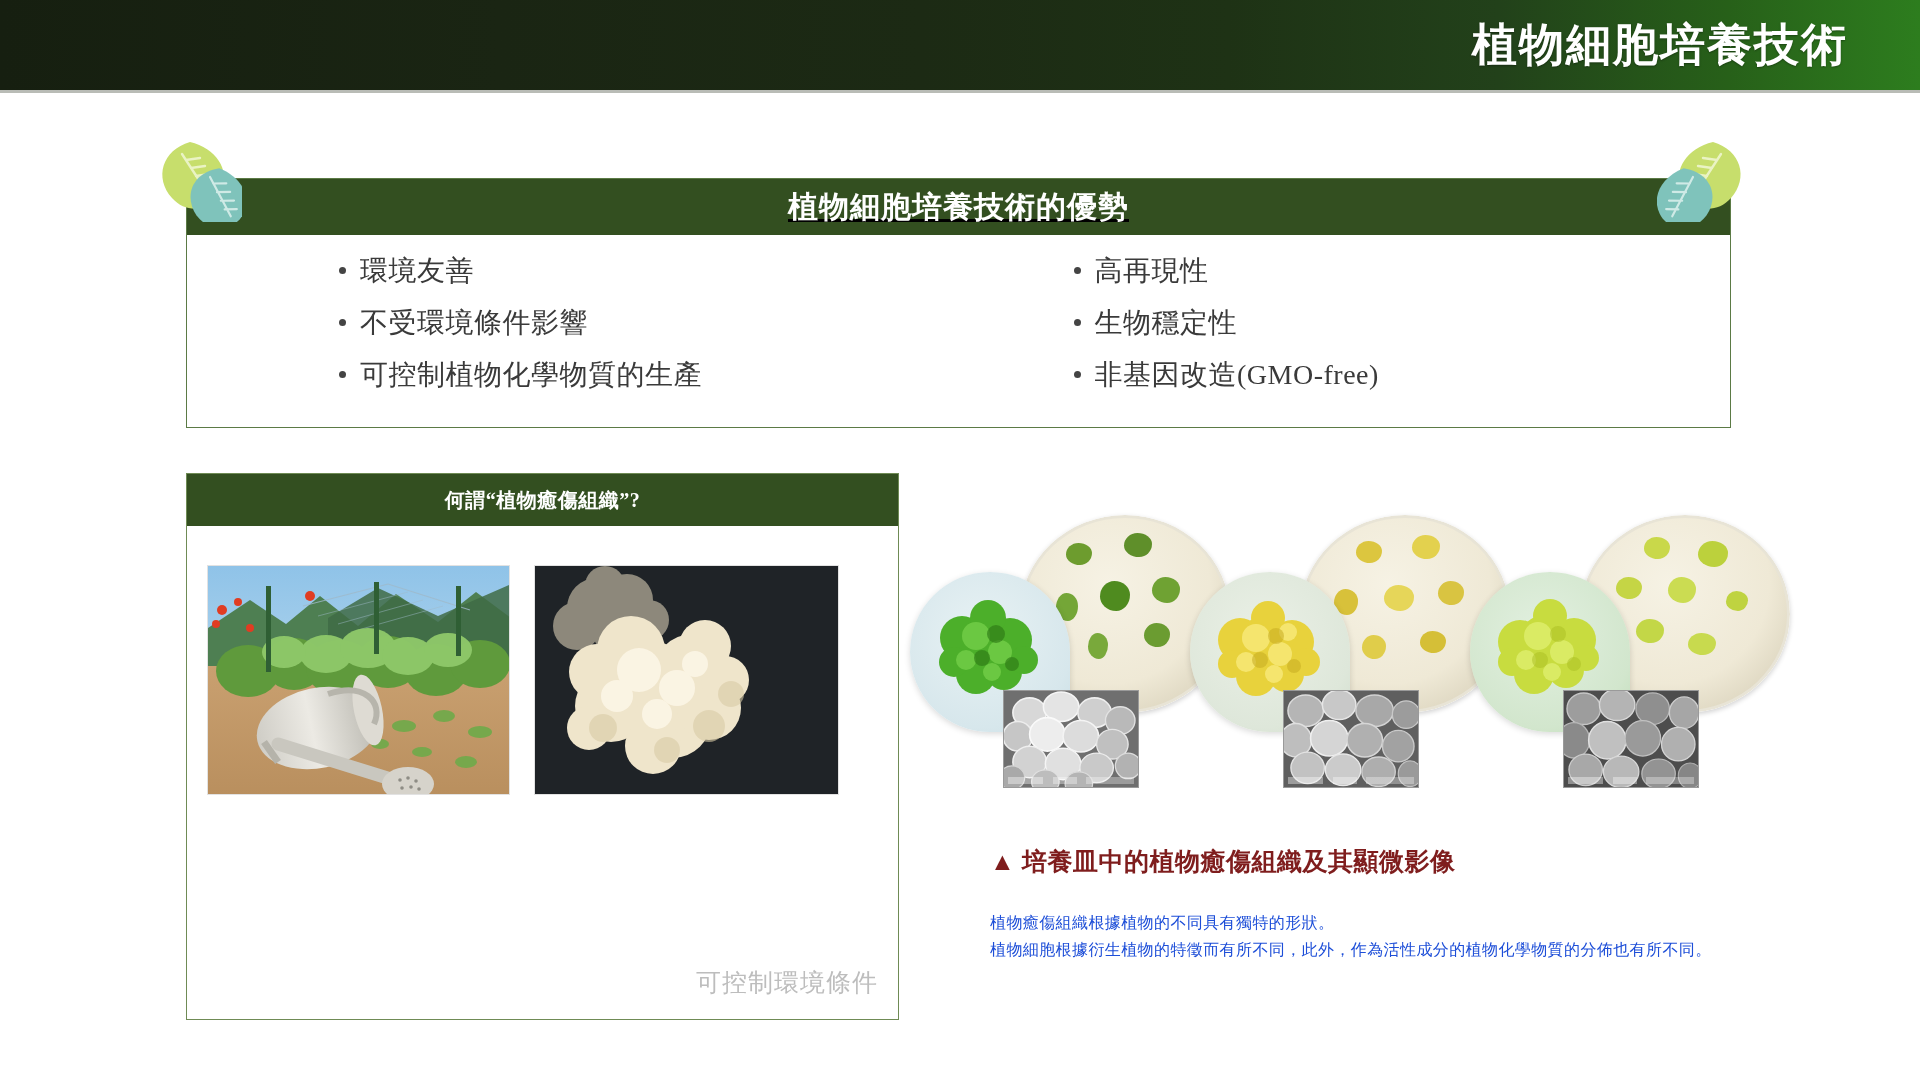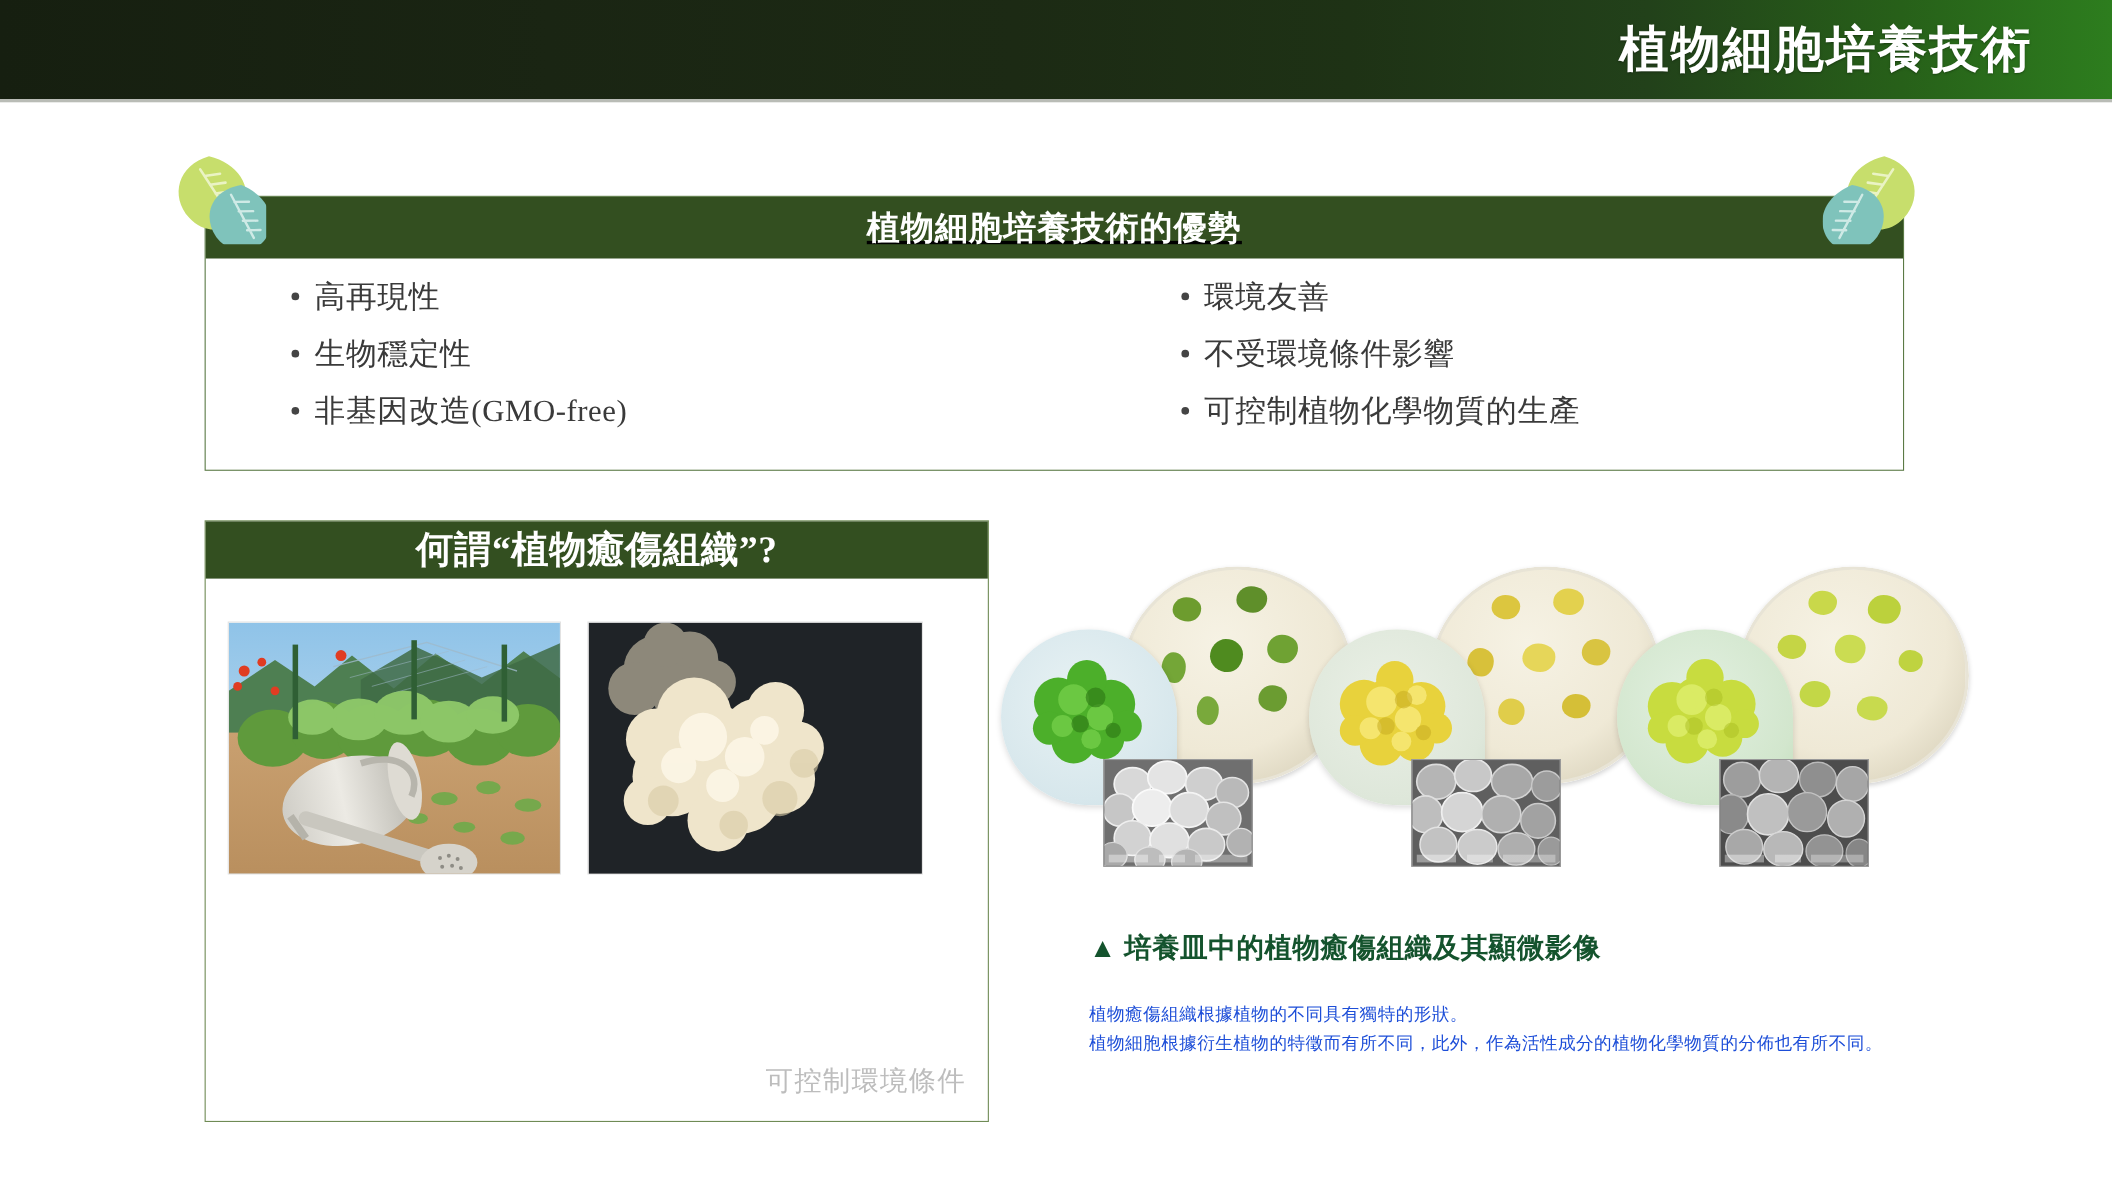"高再現性" div.adv-col { order: before "環境友善" -> after "環境友善" }
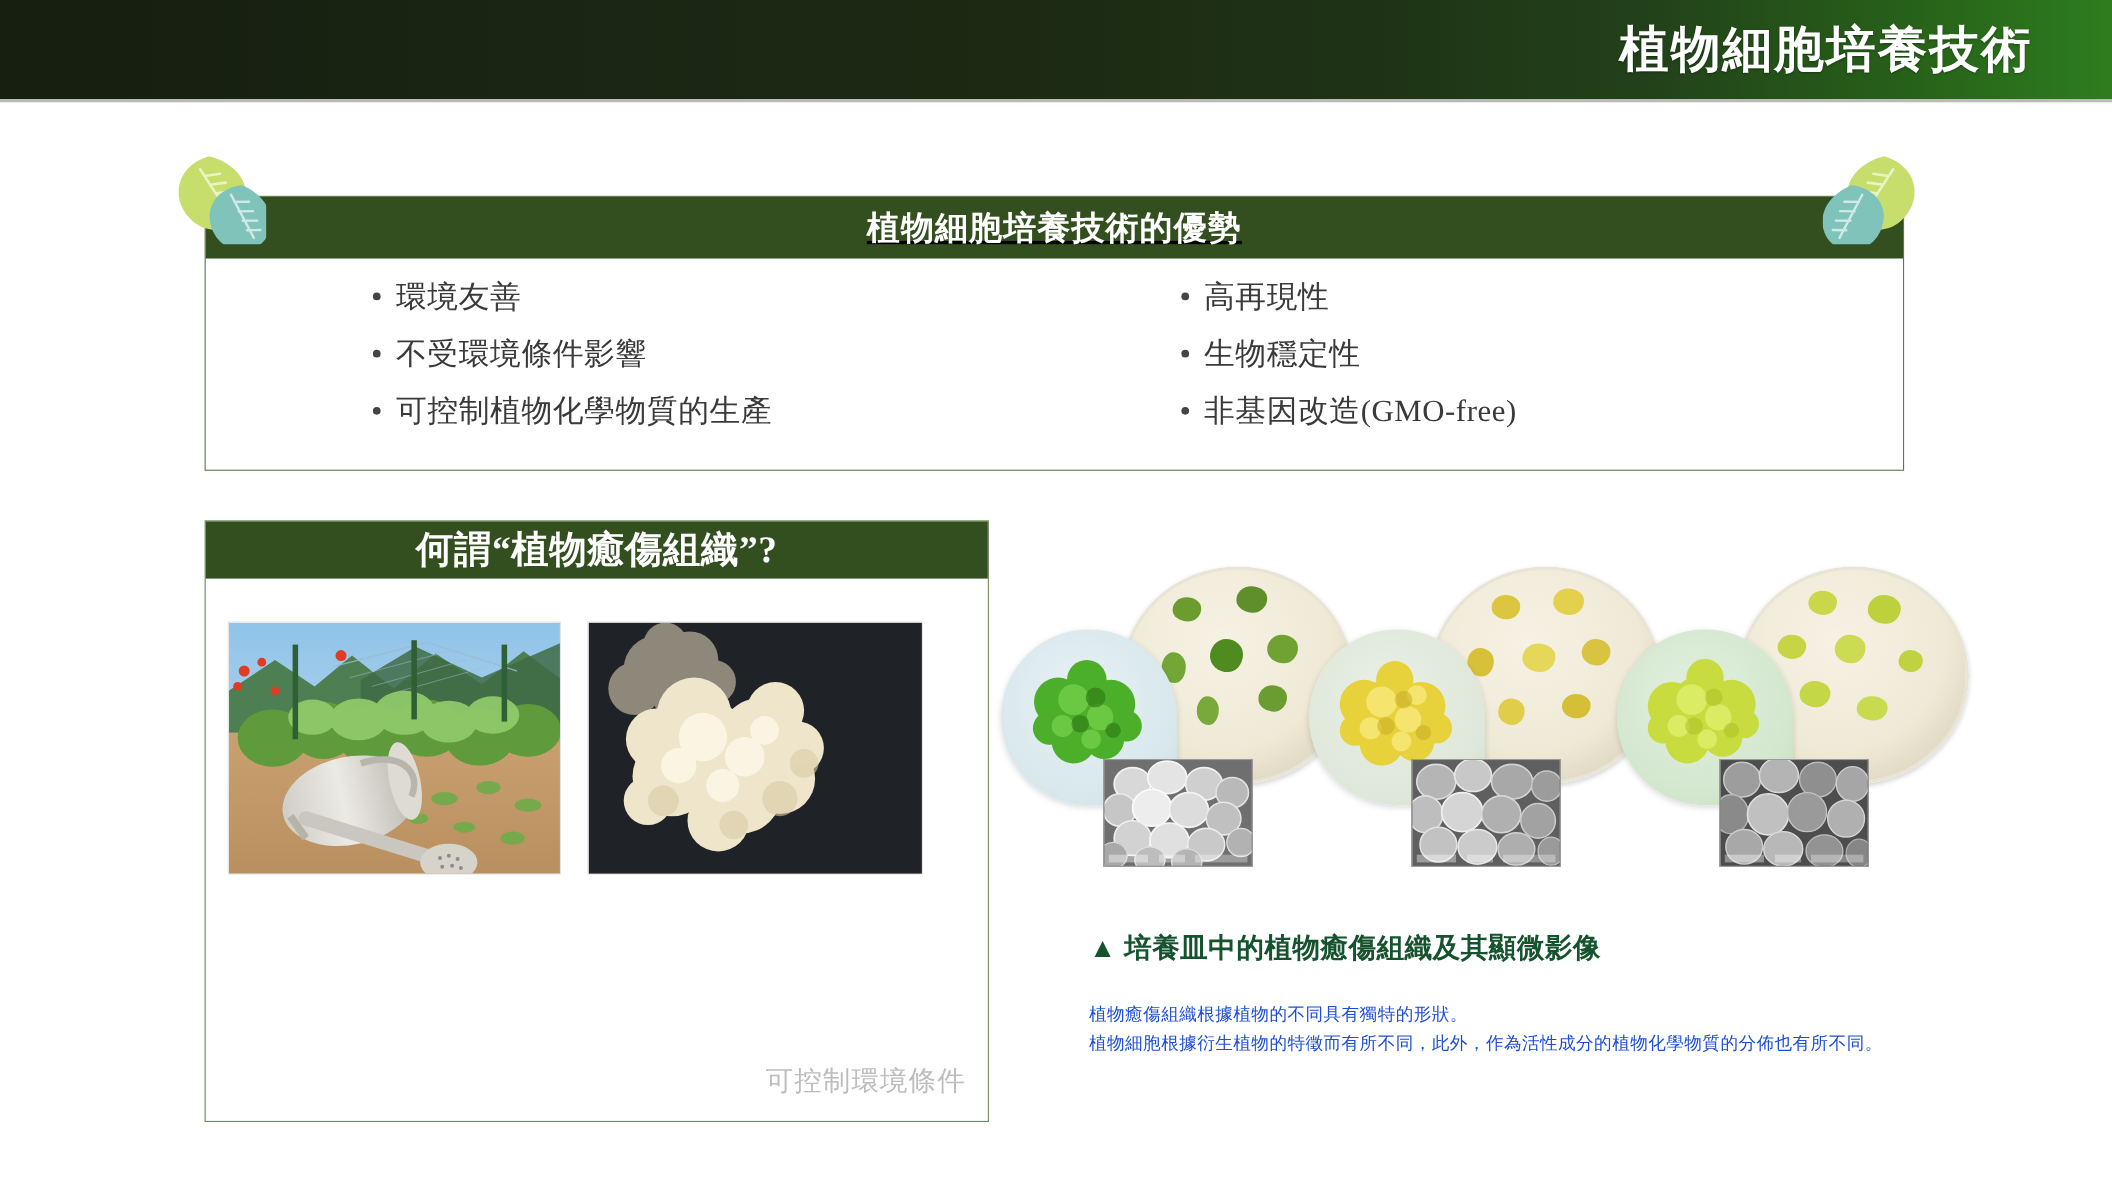"何謂“植物癒傷組織”?" .callus-head .t { font-size: 34px -> 20px }
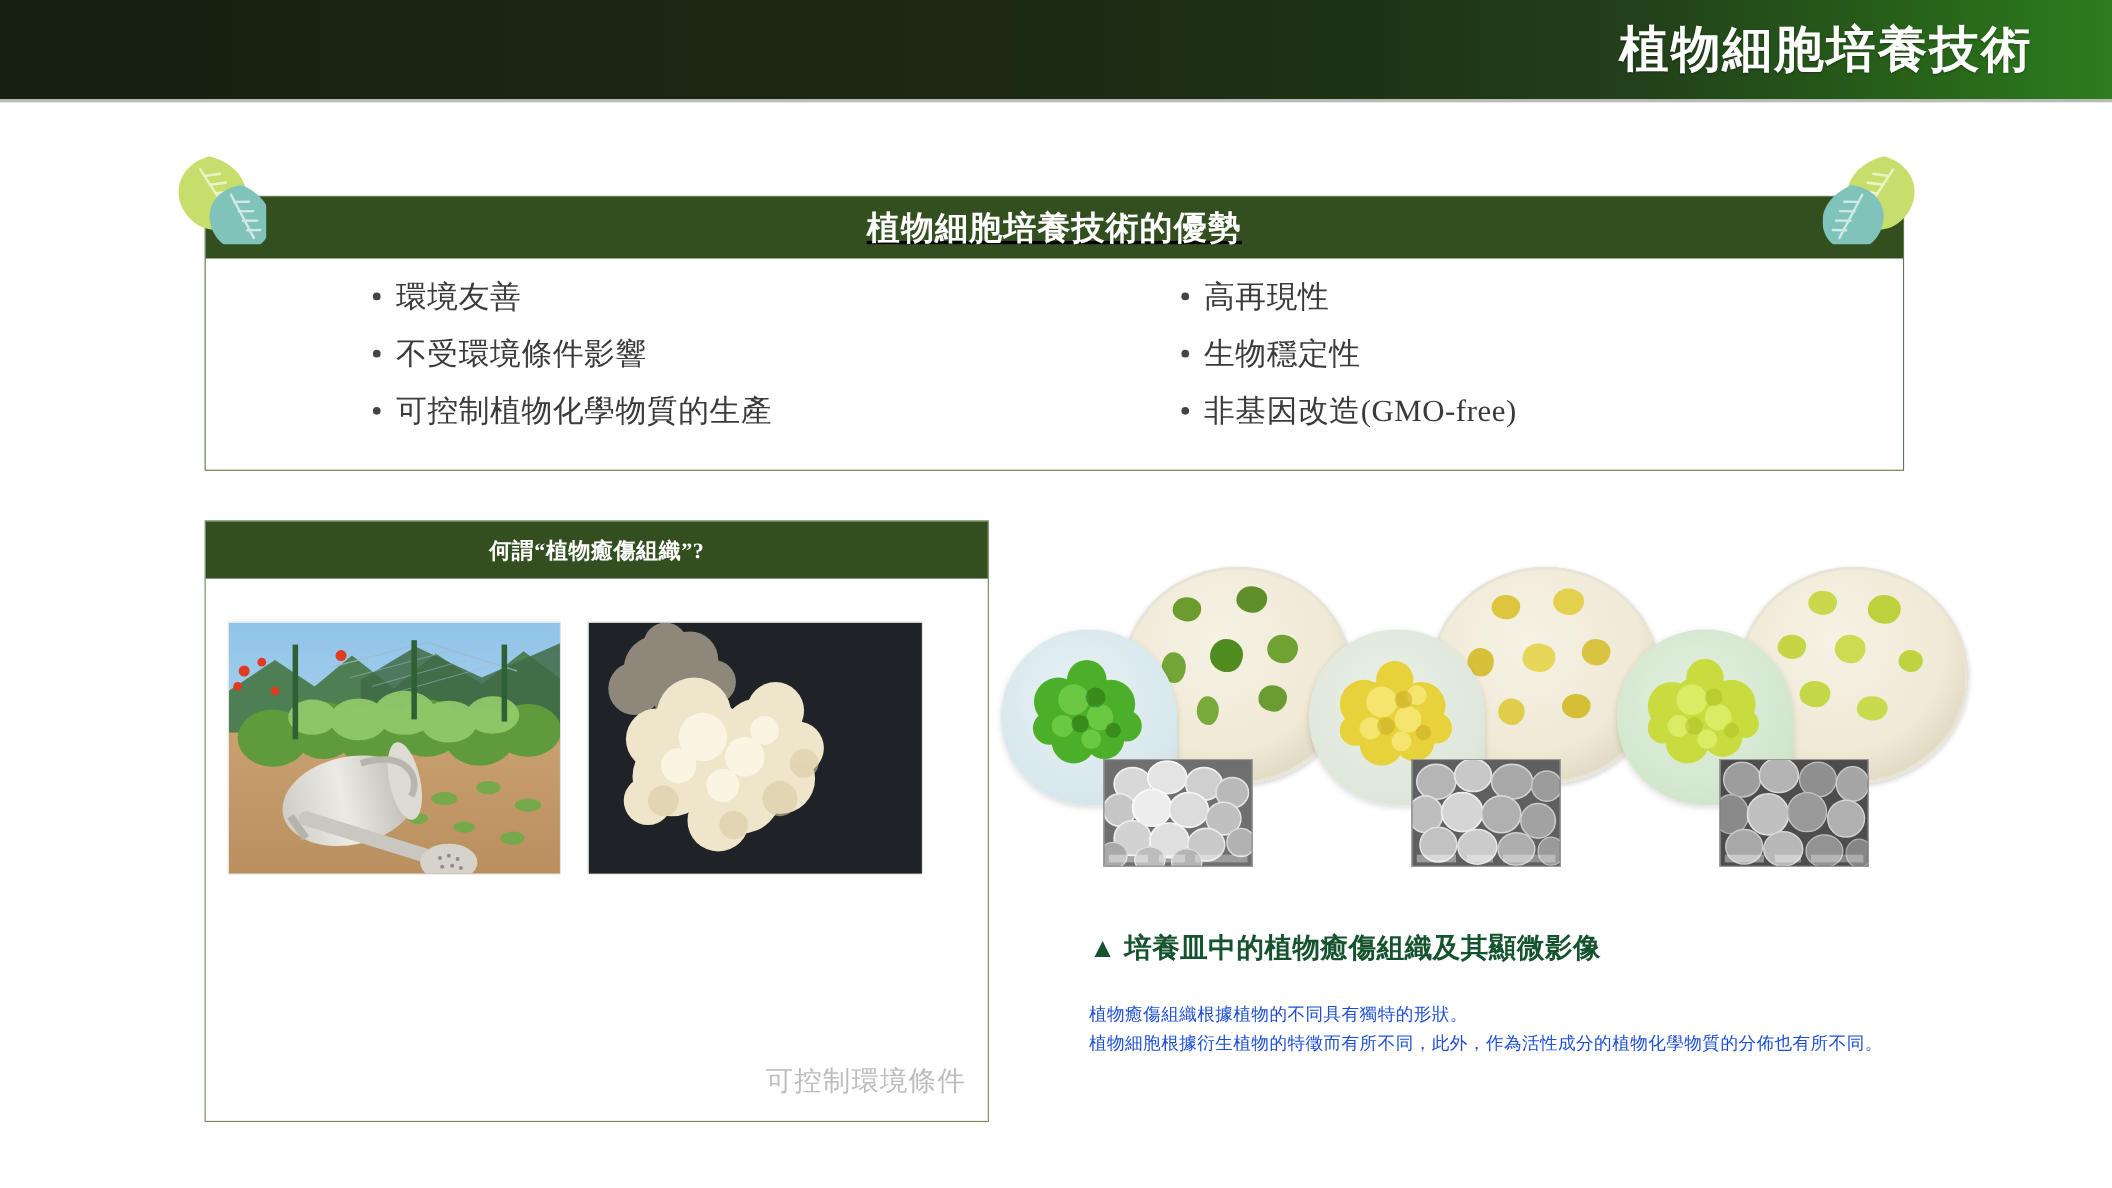"▲ 培養皿中的植物癒傷組織及其顯微影像" .dish-caption { color: #14532d -> #7f1d1d }
